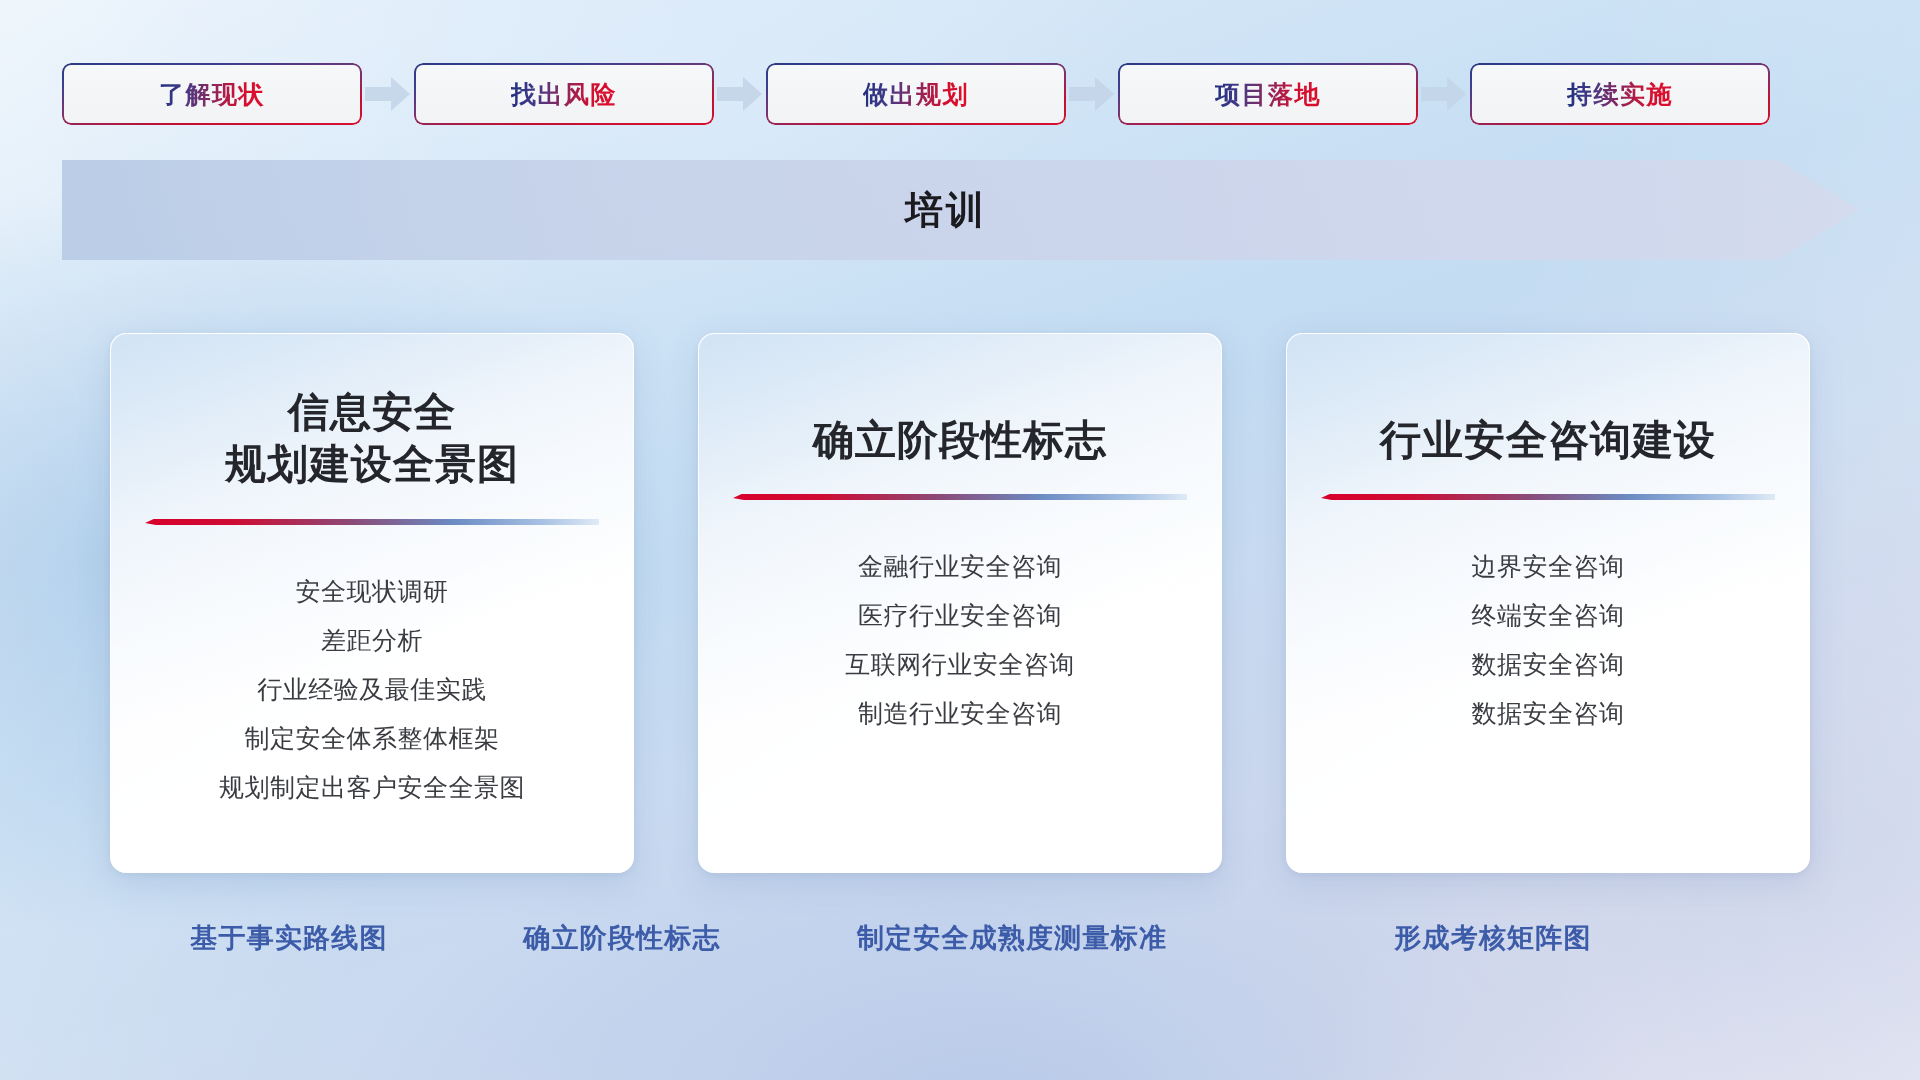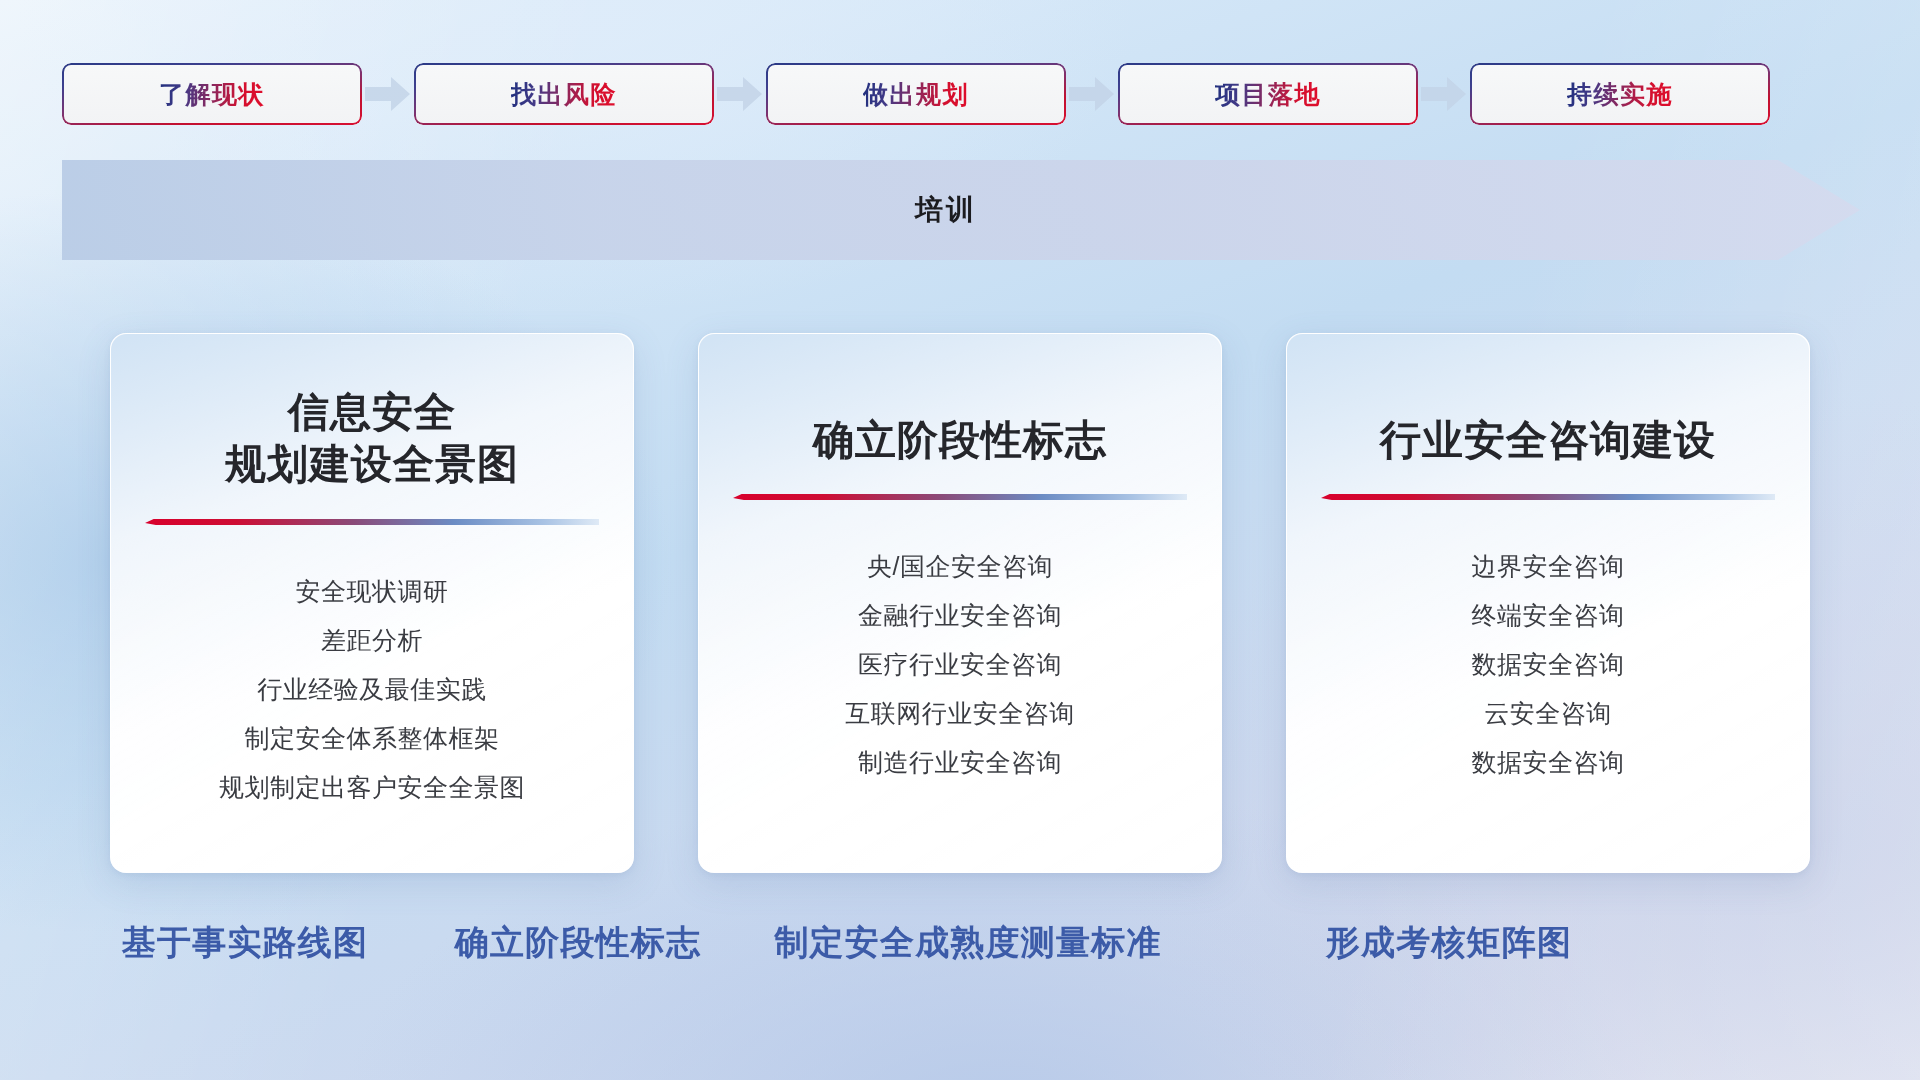"培训" .band-label { font-size: 28px -> 38px }
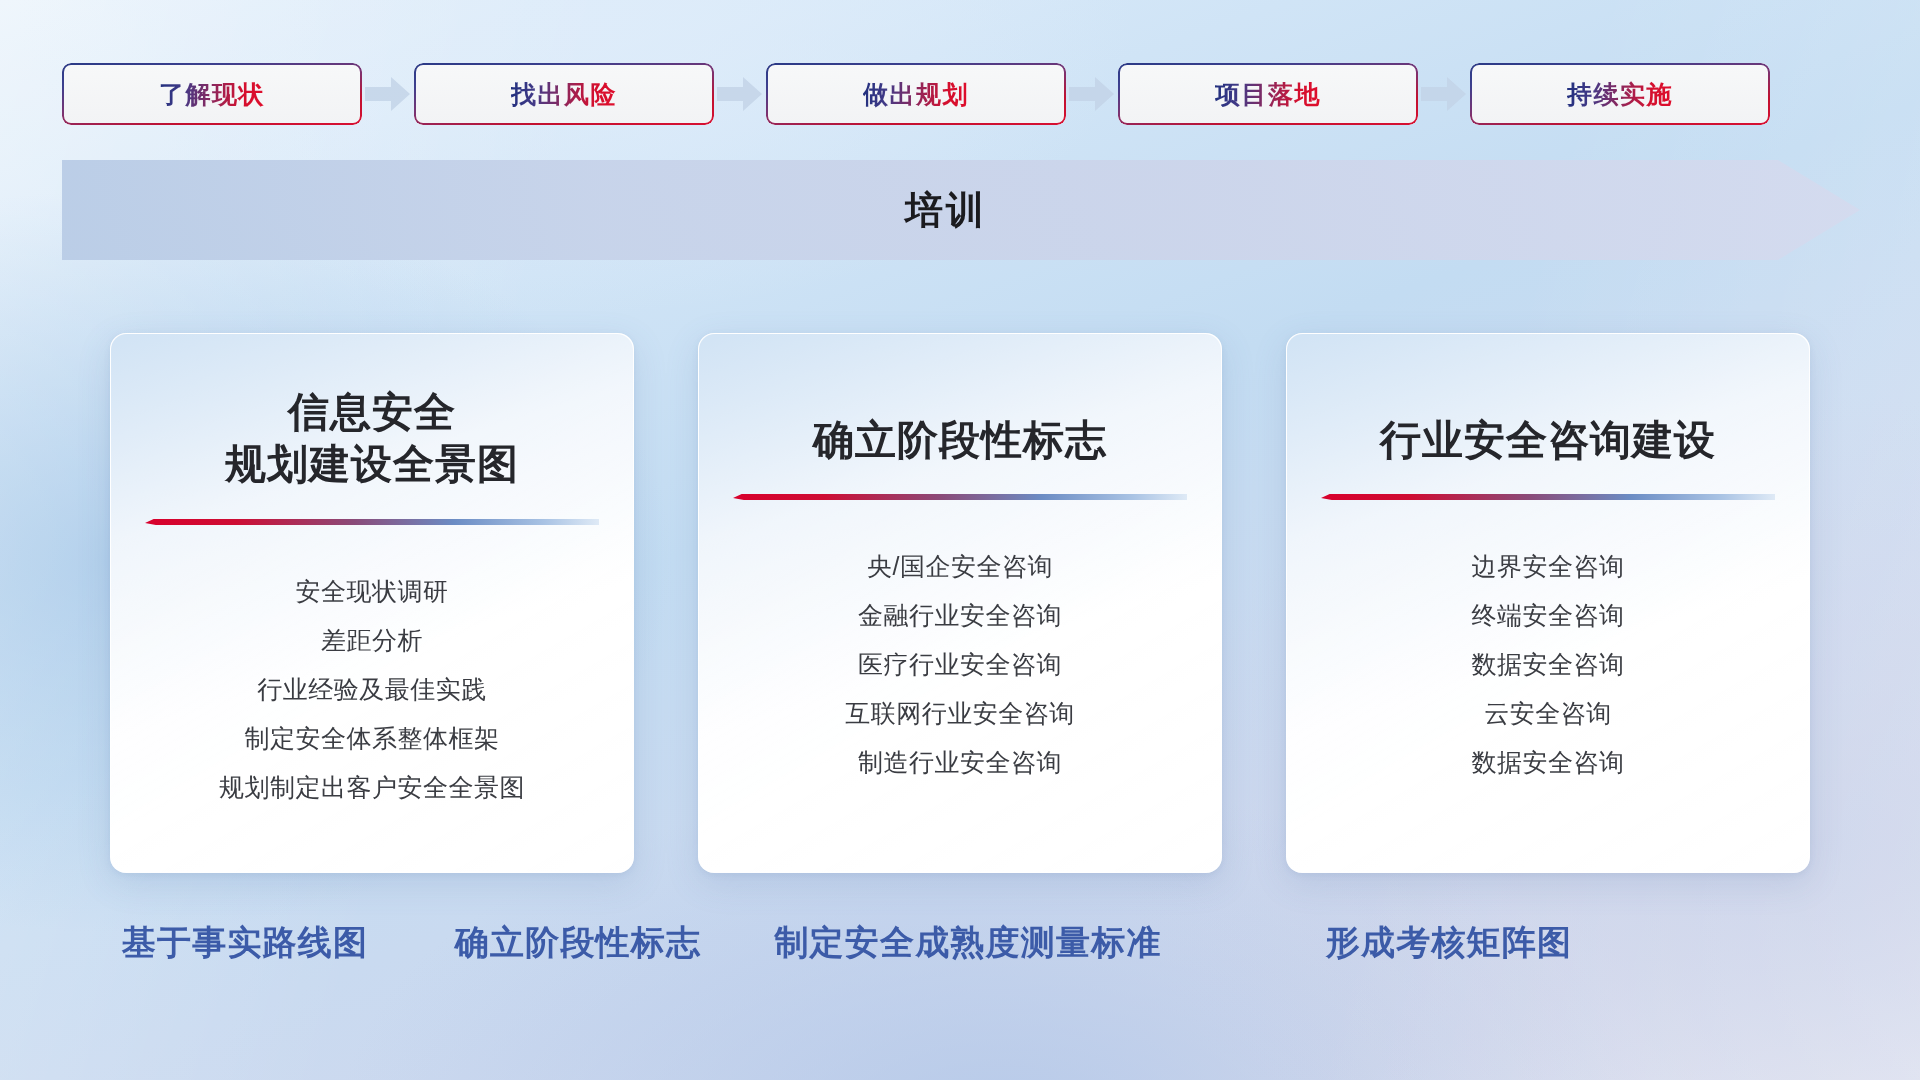"央/国企安全咨询" li { html: <li>央/国企安全咨询</li> -> none }
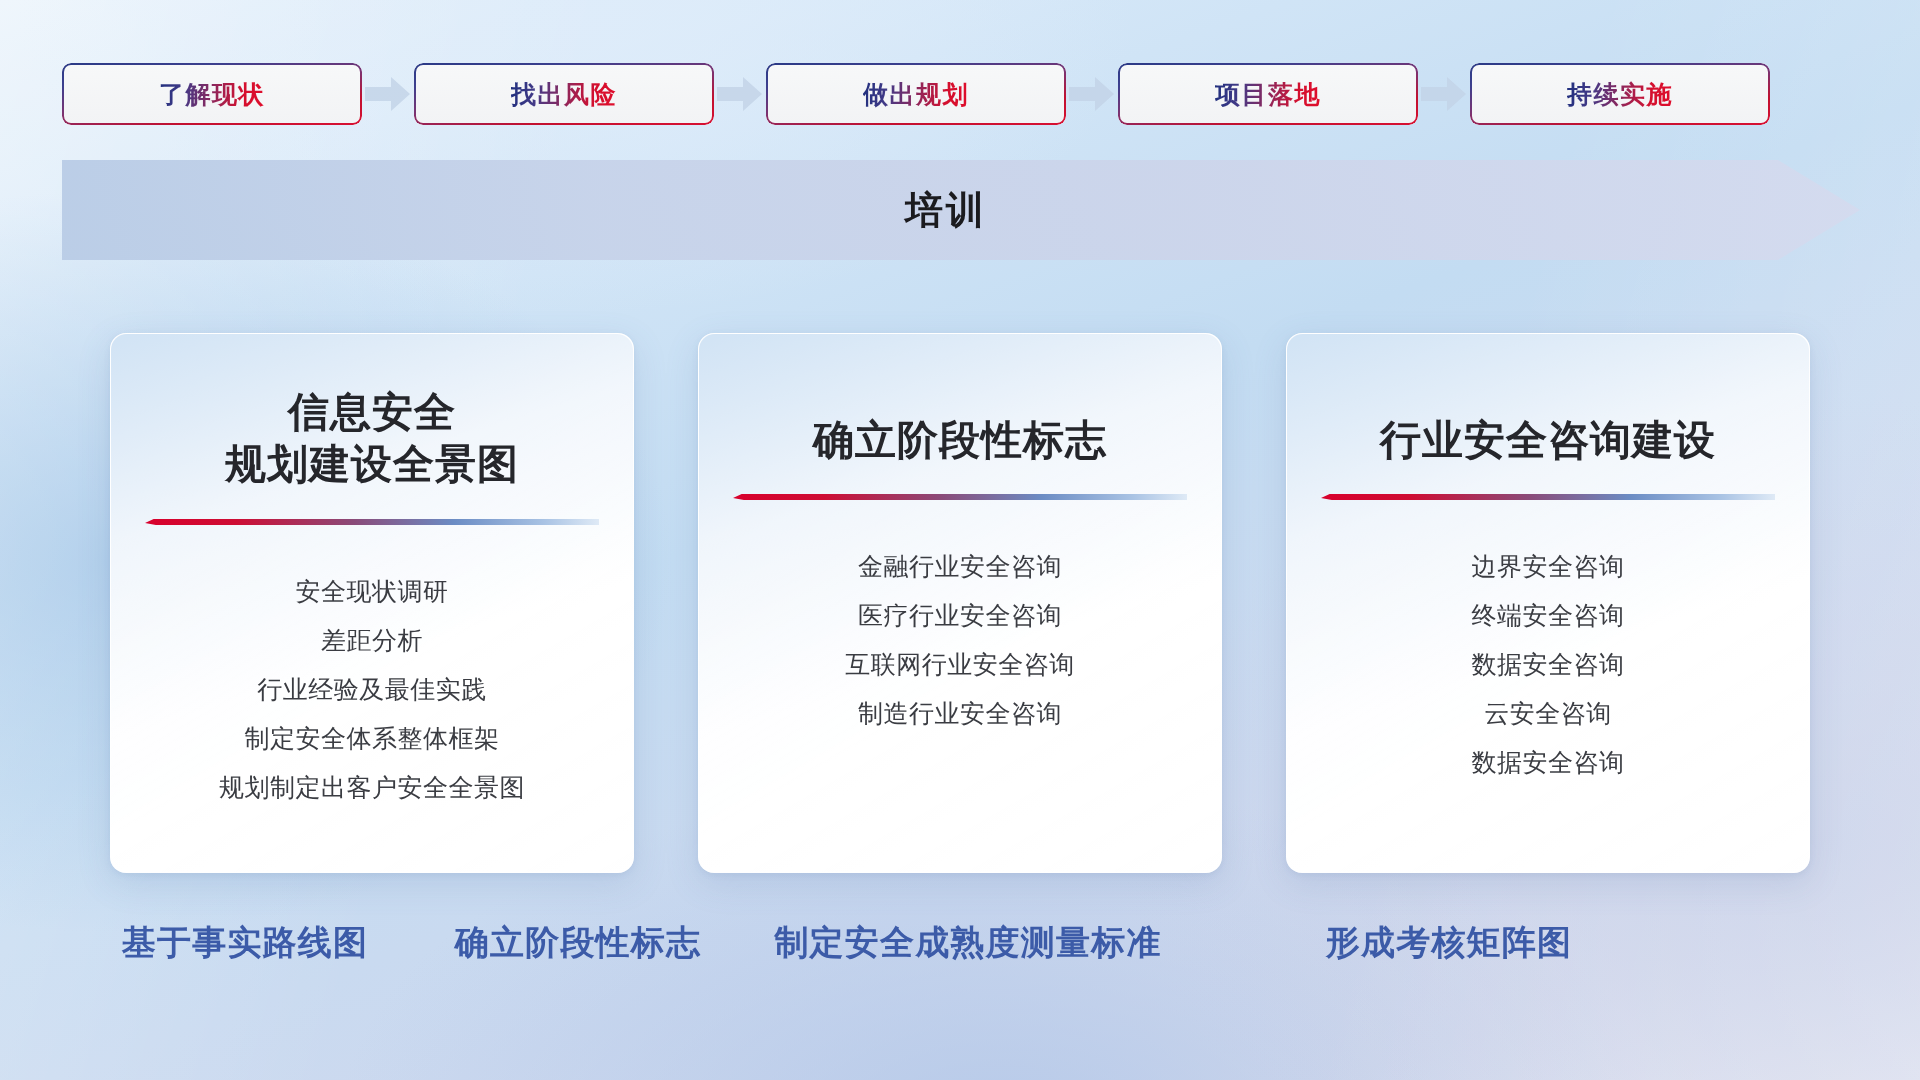"云安全咨询" li { html: <li>云安全咨询</li> -> none }
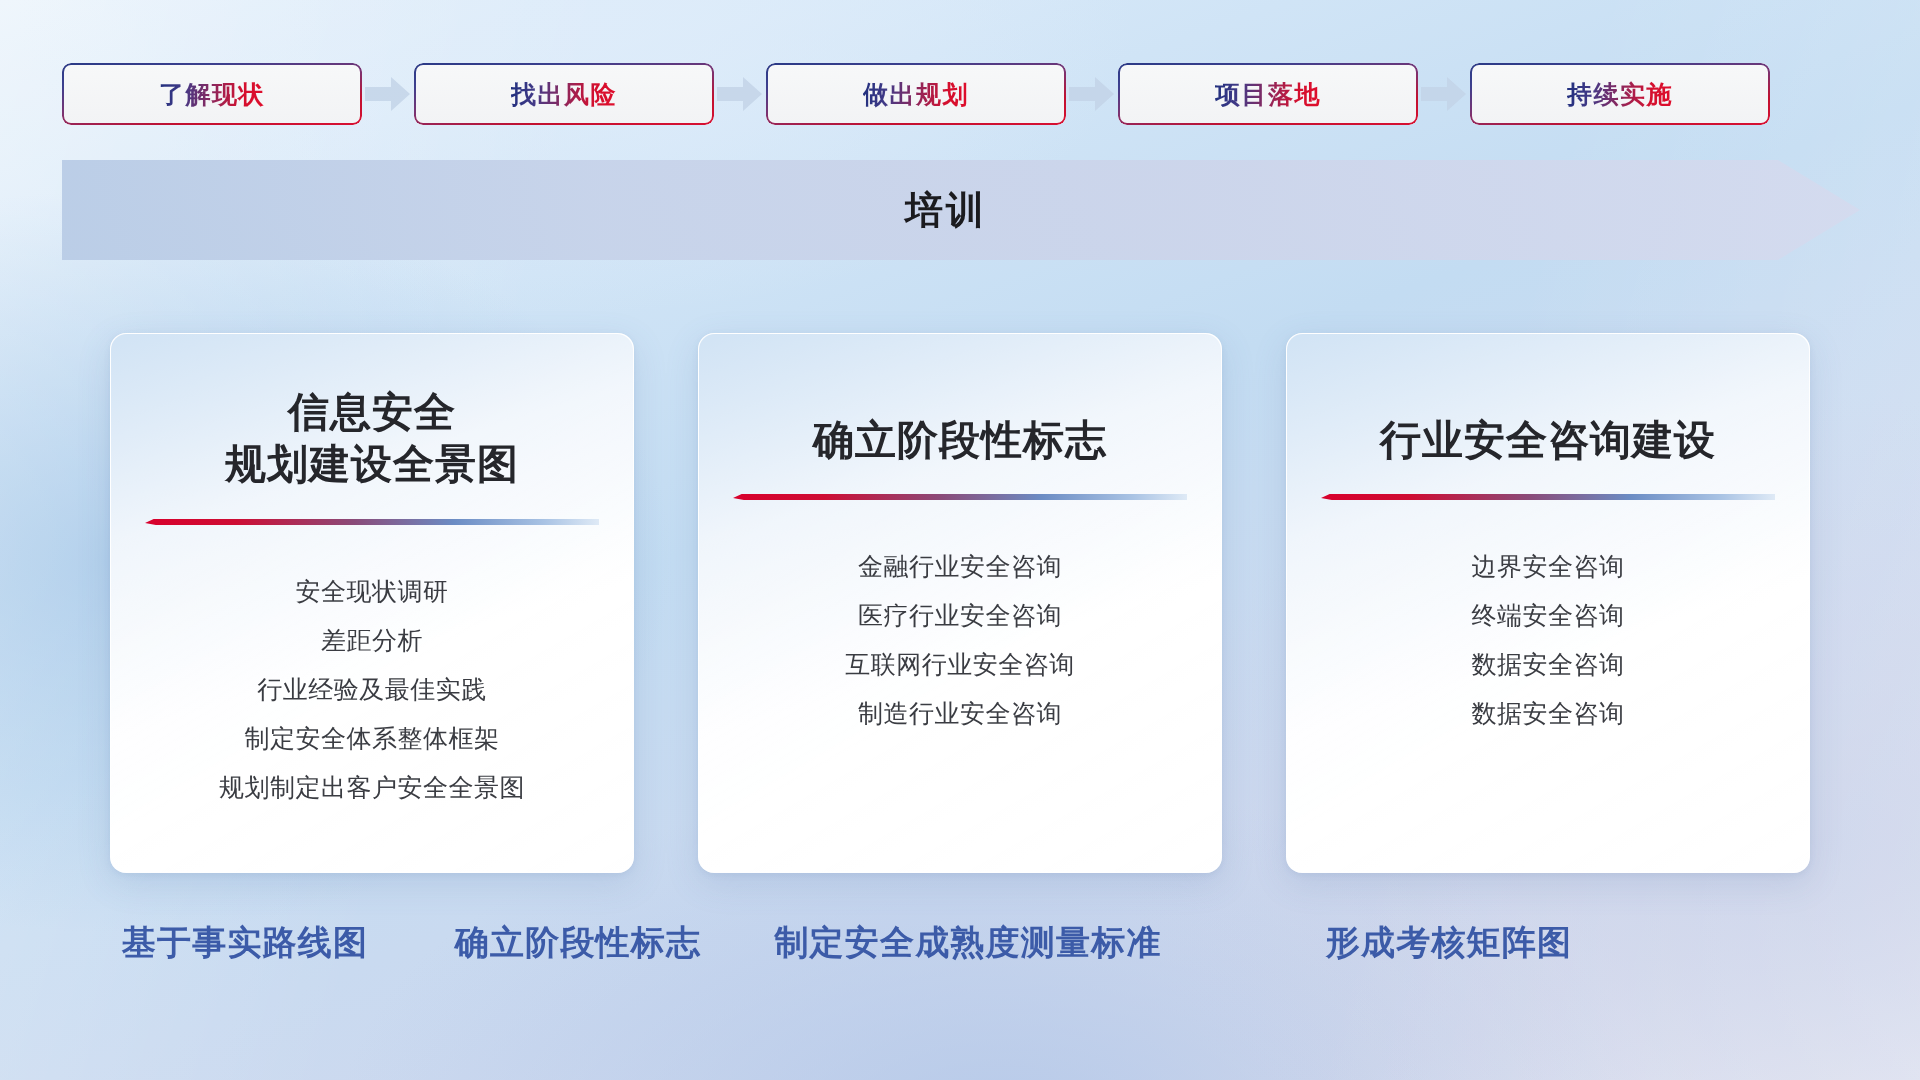"基于事实路线图" .caption { font-size: 34px -> 27px; margin-left: none -> 44px }
